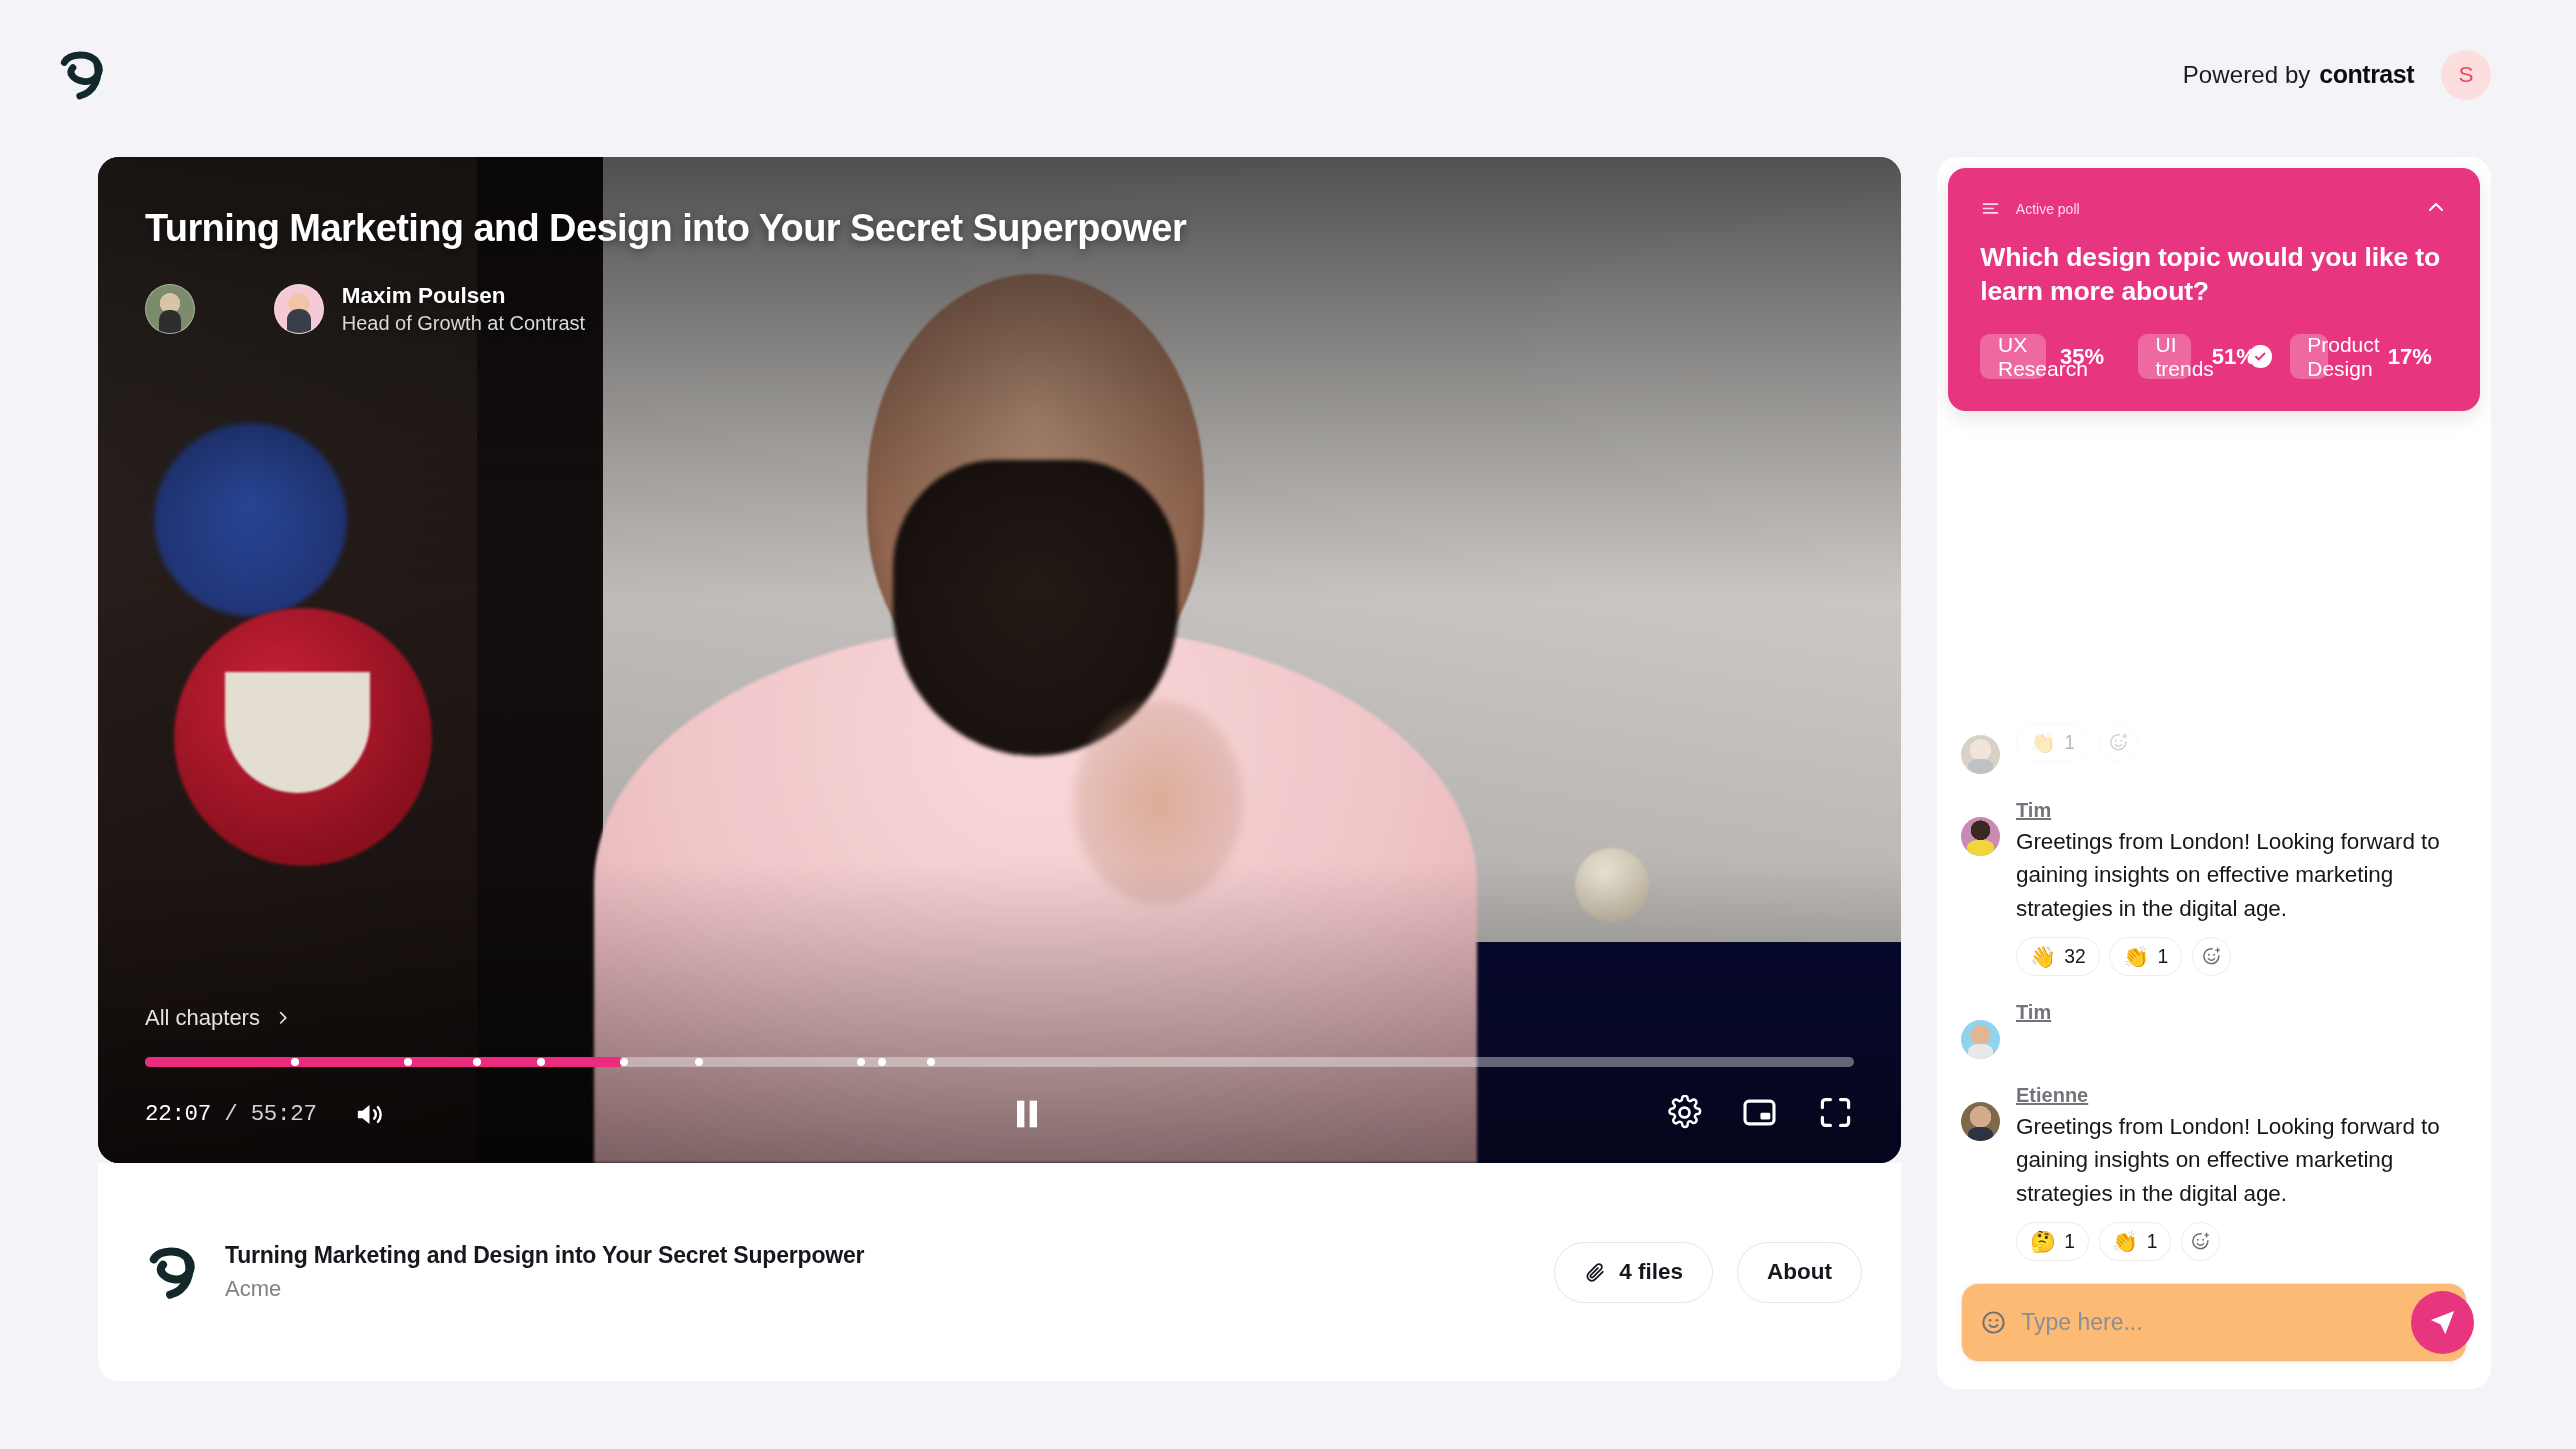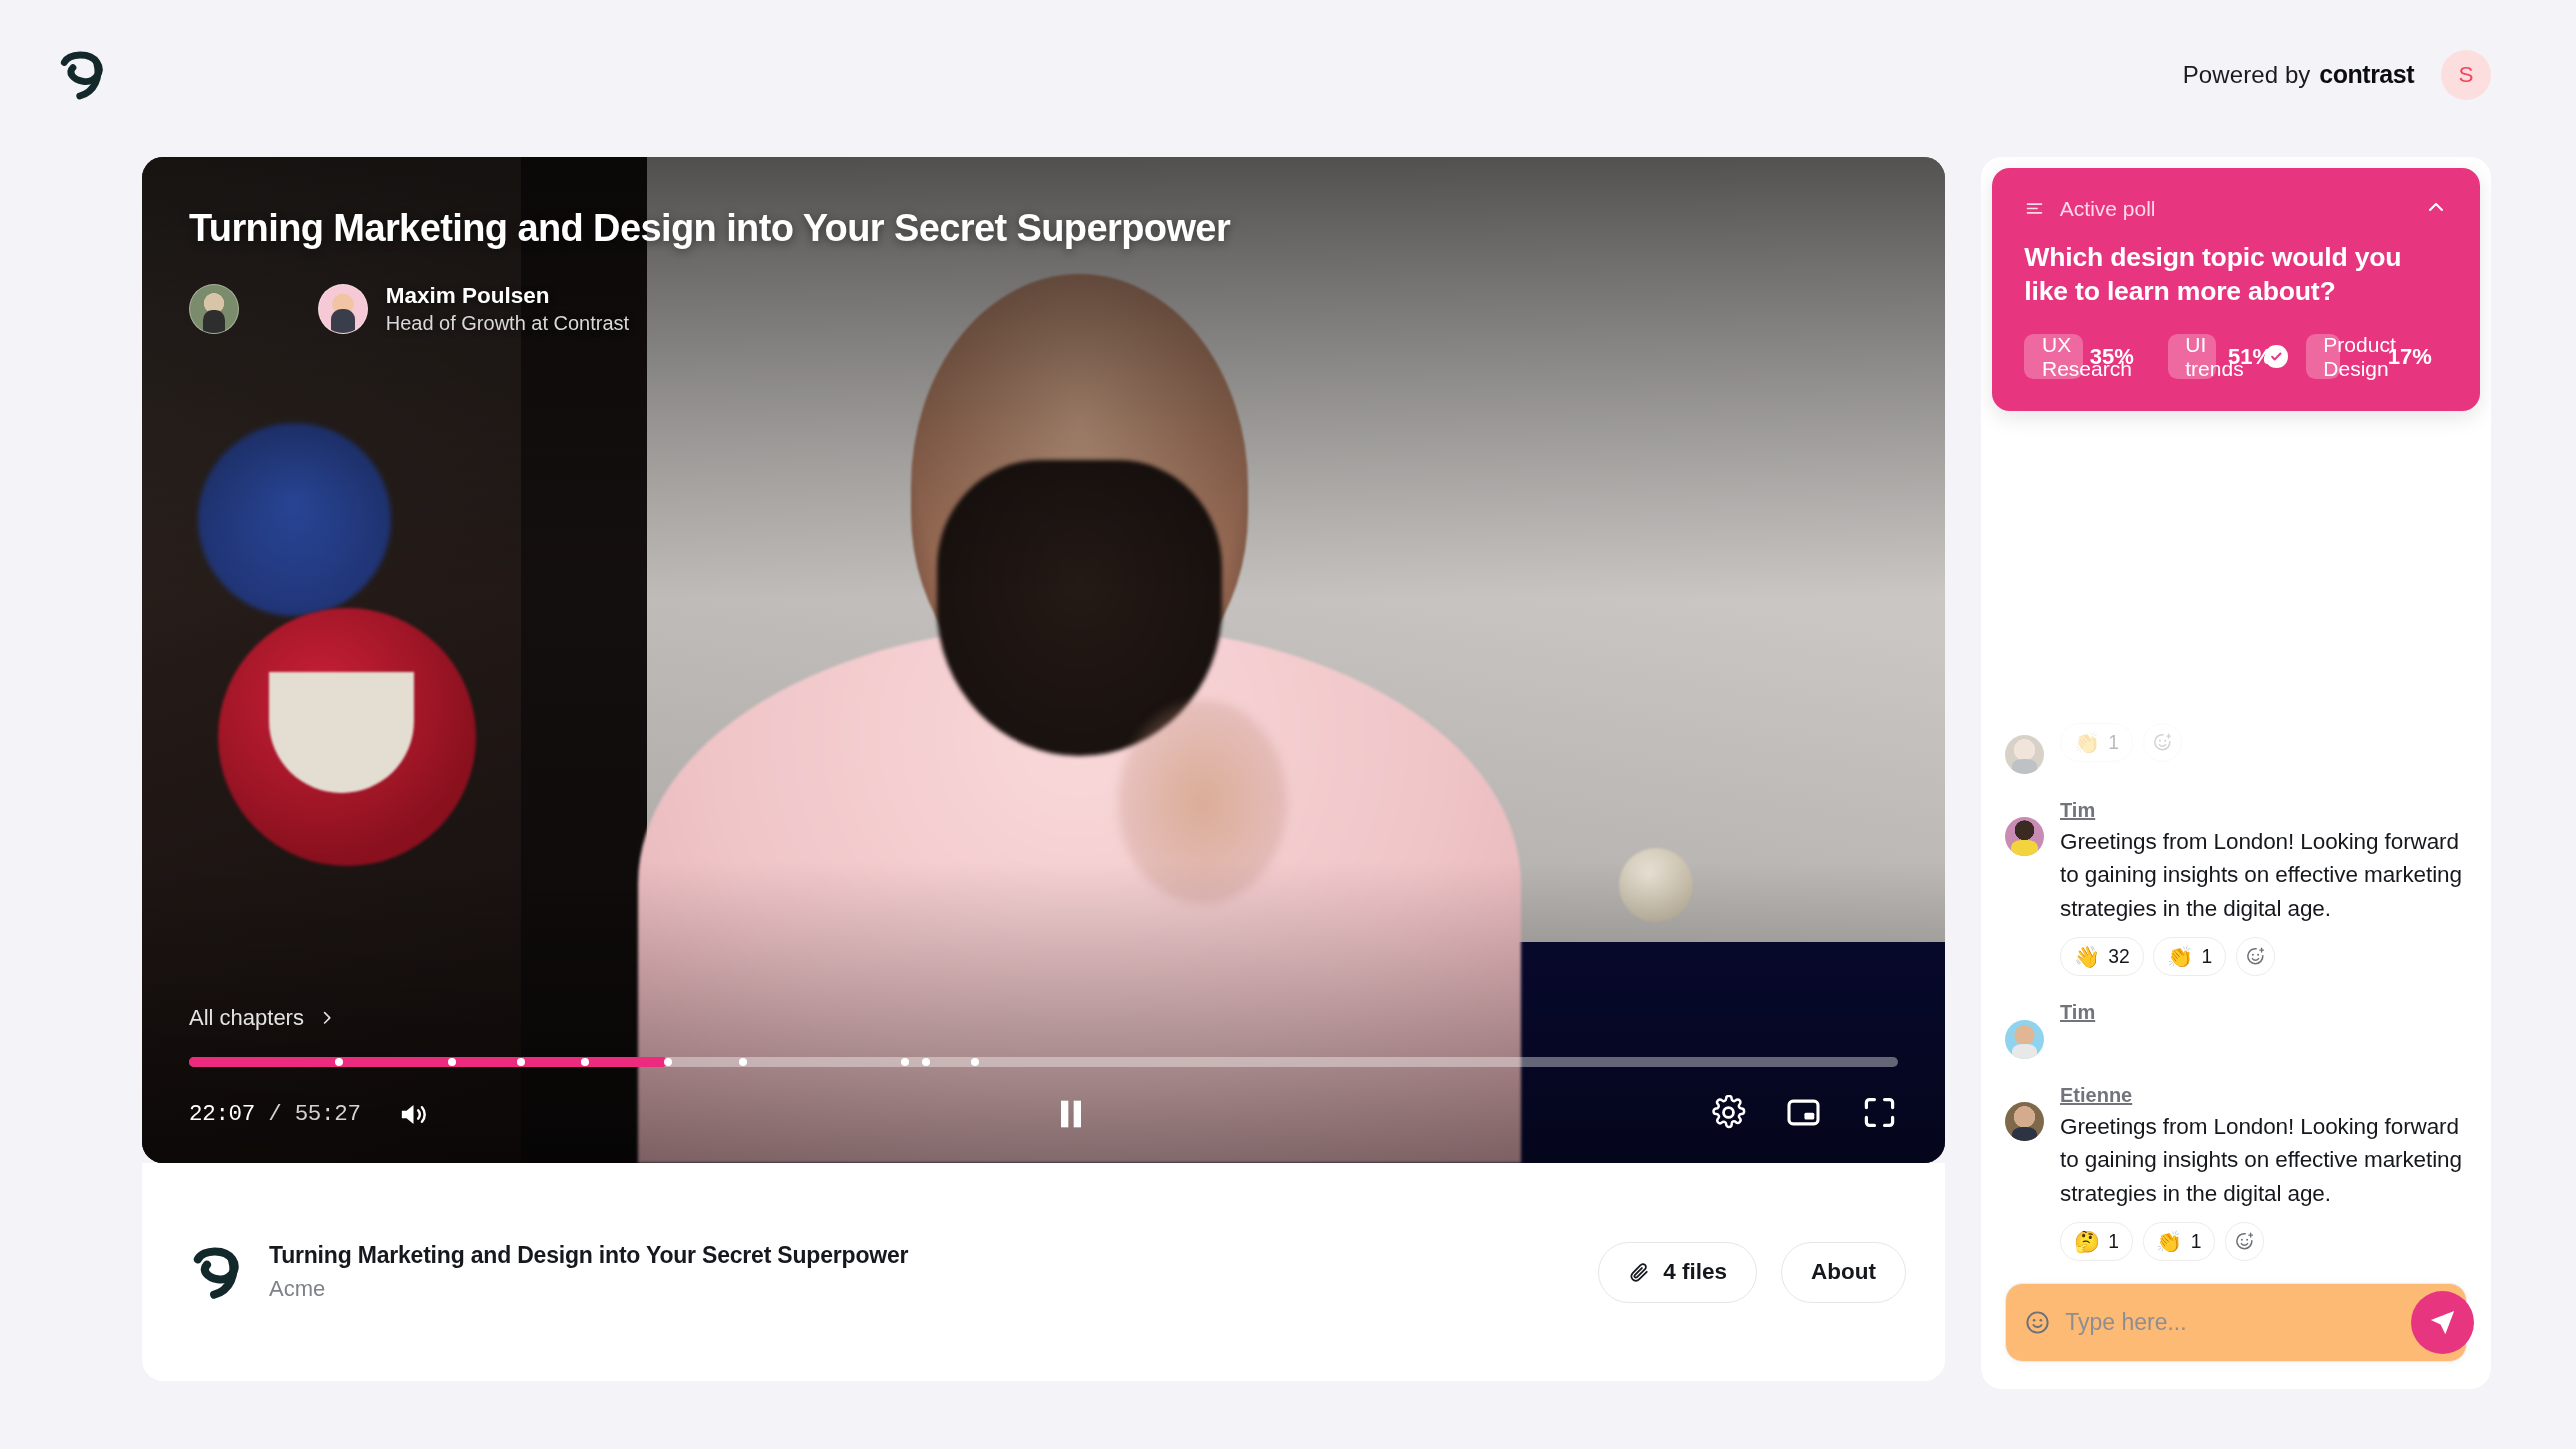"Turning Marketing and Design into" .main { margin-left: 44px -> none }
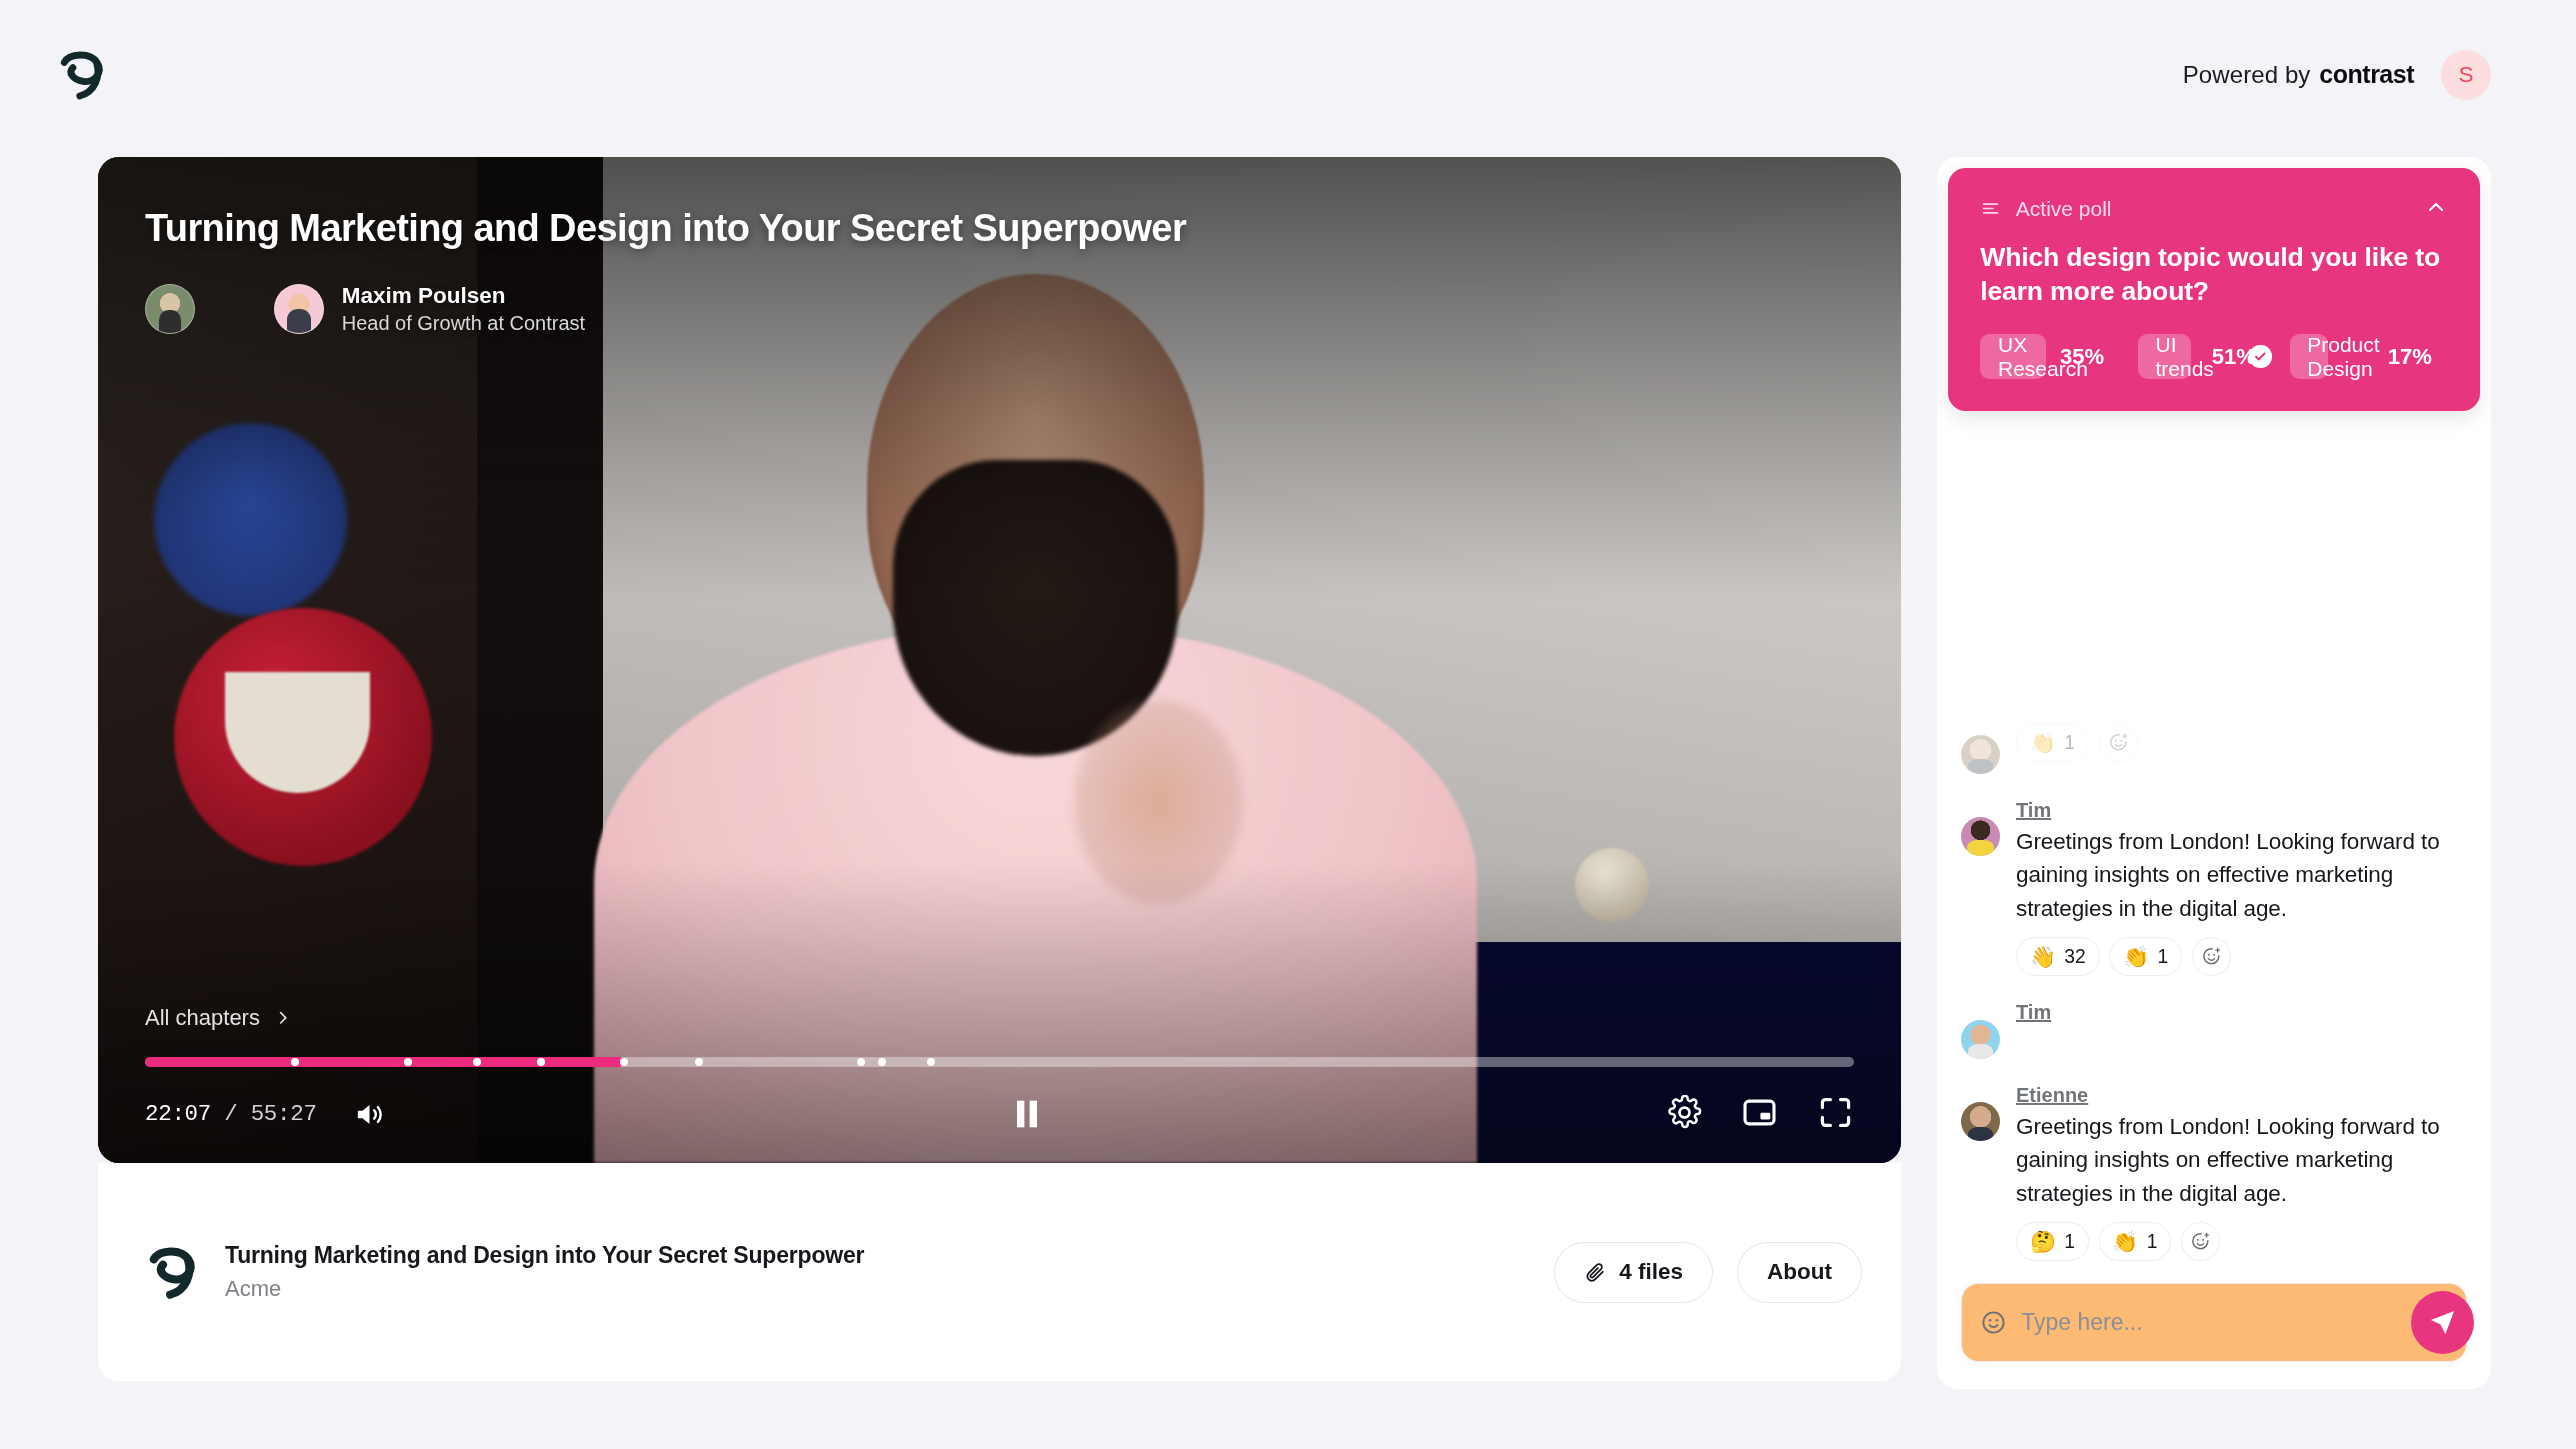"Active poll" .poll-head-title { font-size: 21px -> 14px }
